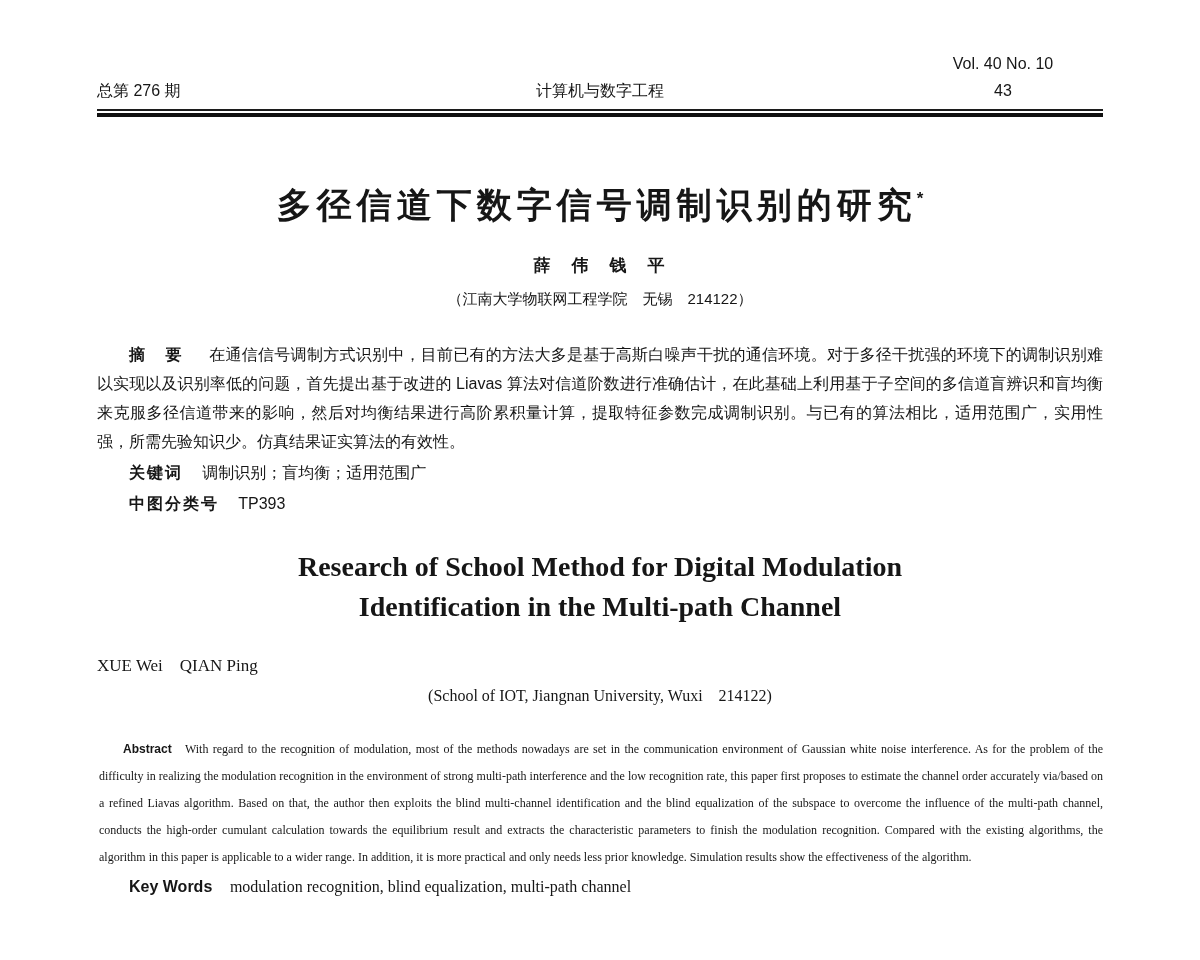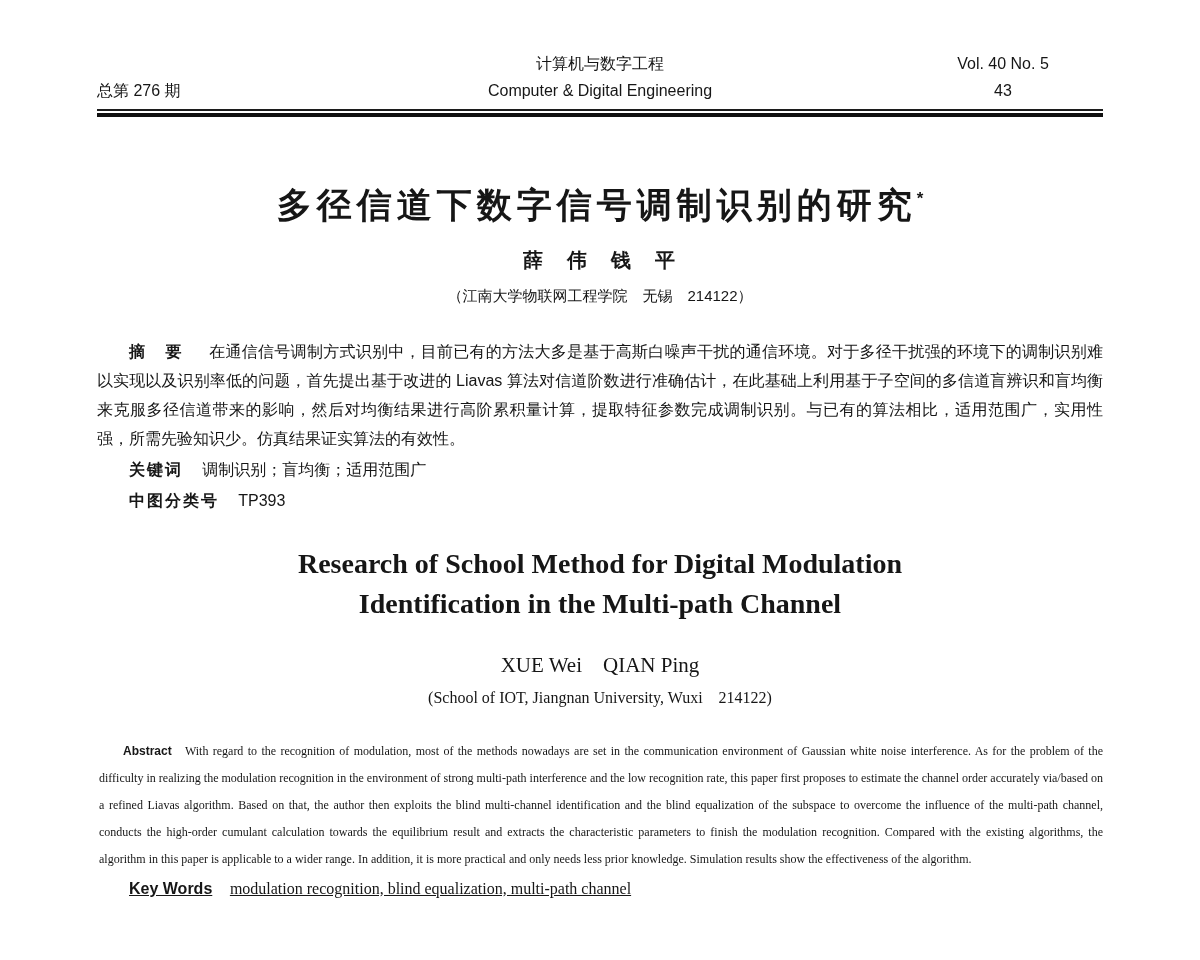"Vol. 40 No. 5" div { text: 5 -> 10 }
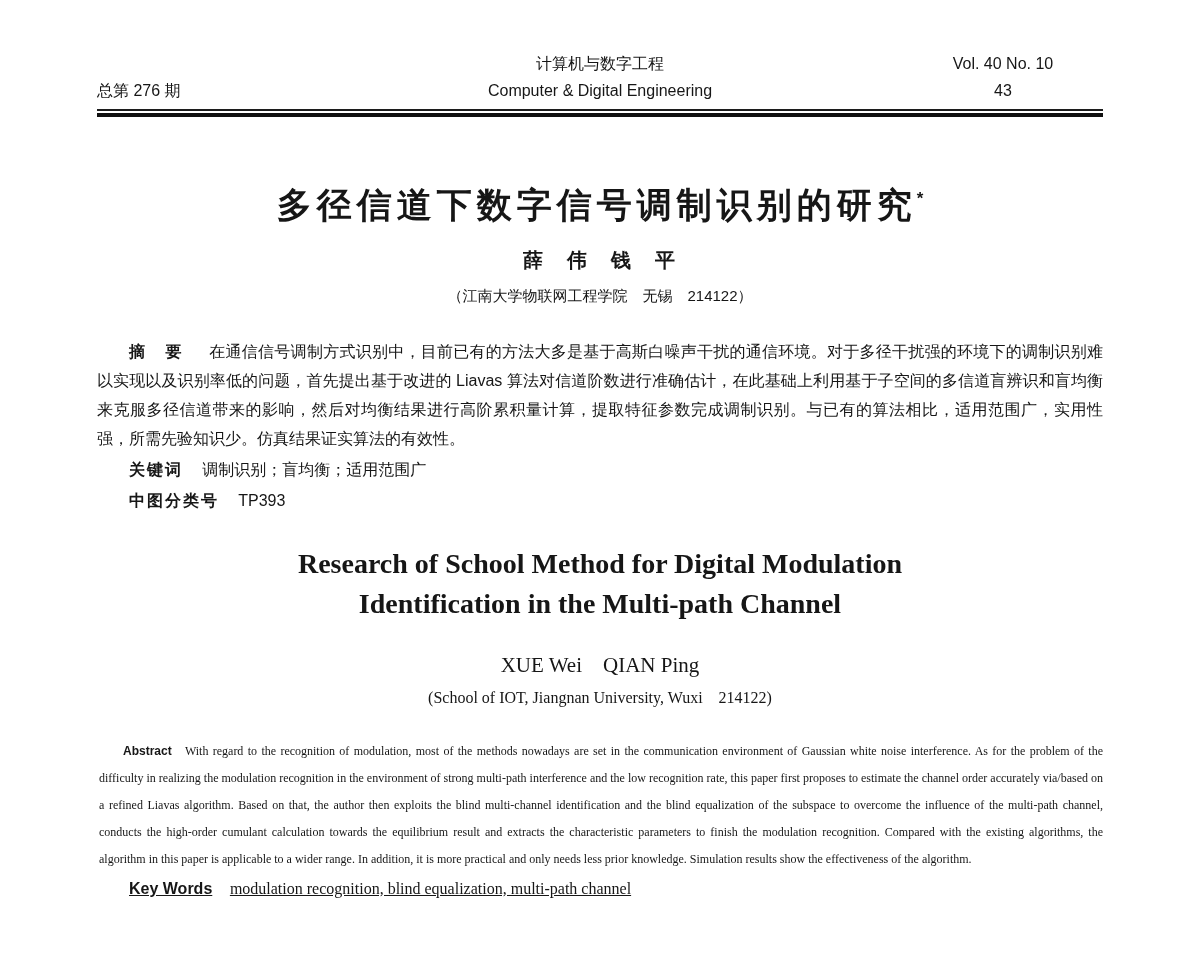"Computer & Digital Engineering" div { html: <div>Computer &amp; Digital Engineering</div> -> none }
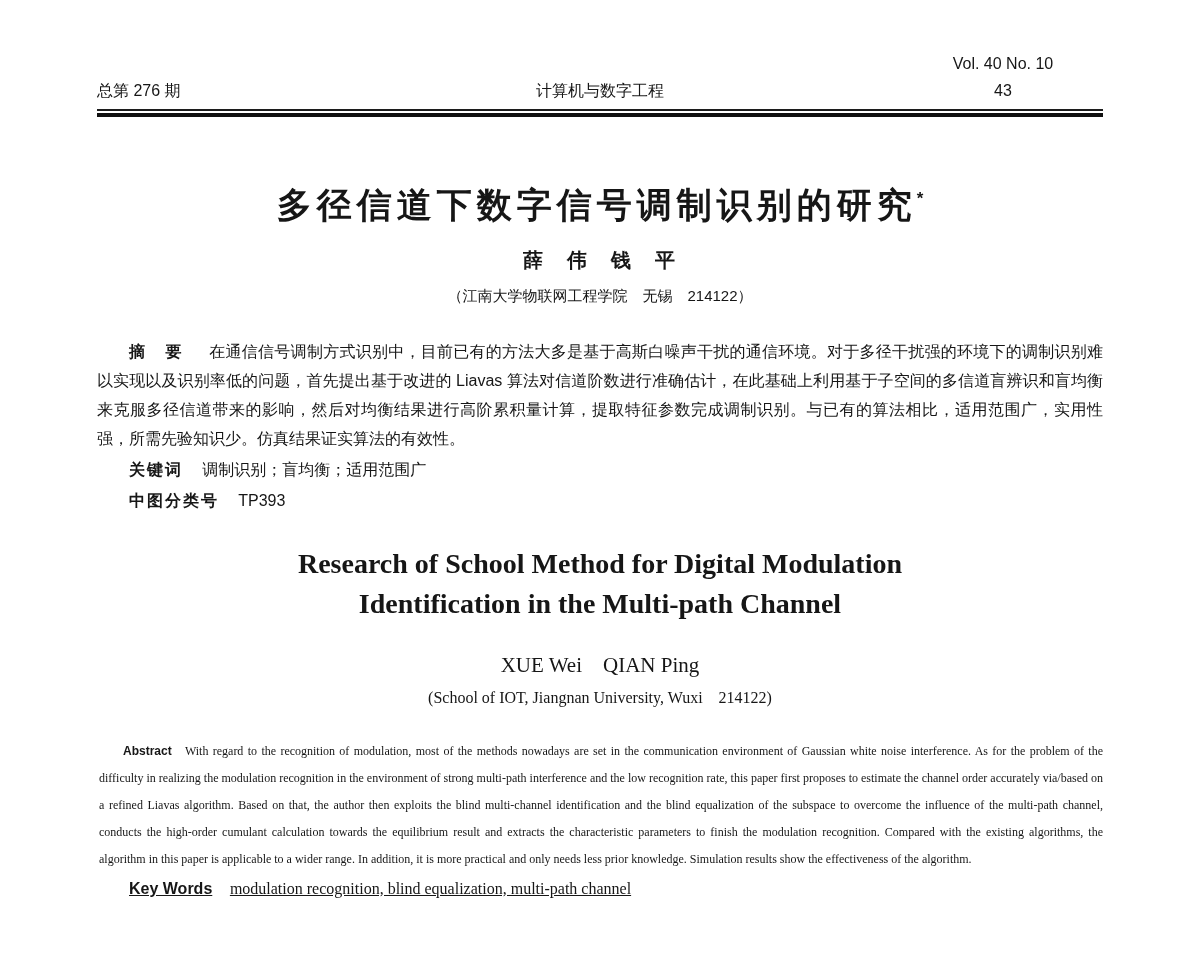"薛 伟 钱 平" .authors-cn { font-size: 20px -> 17px; margin-top: 22px -> 29px }
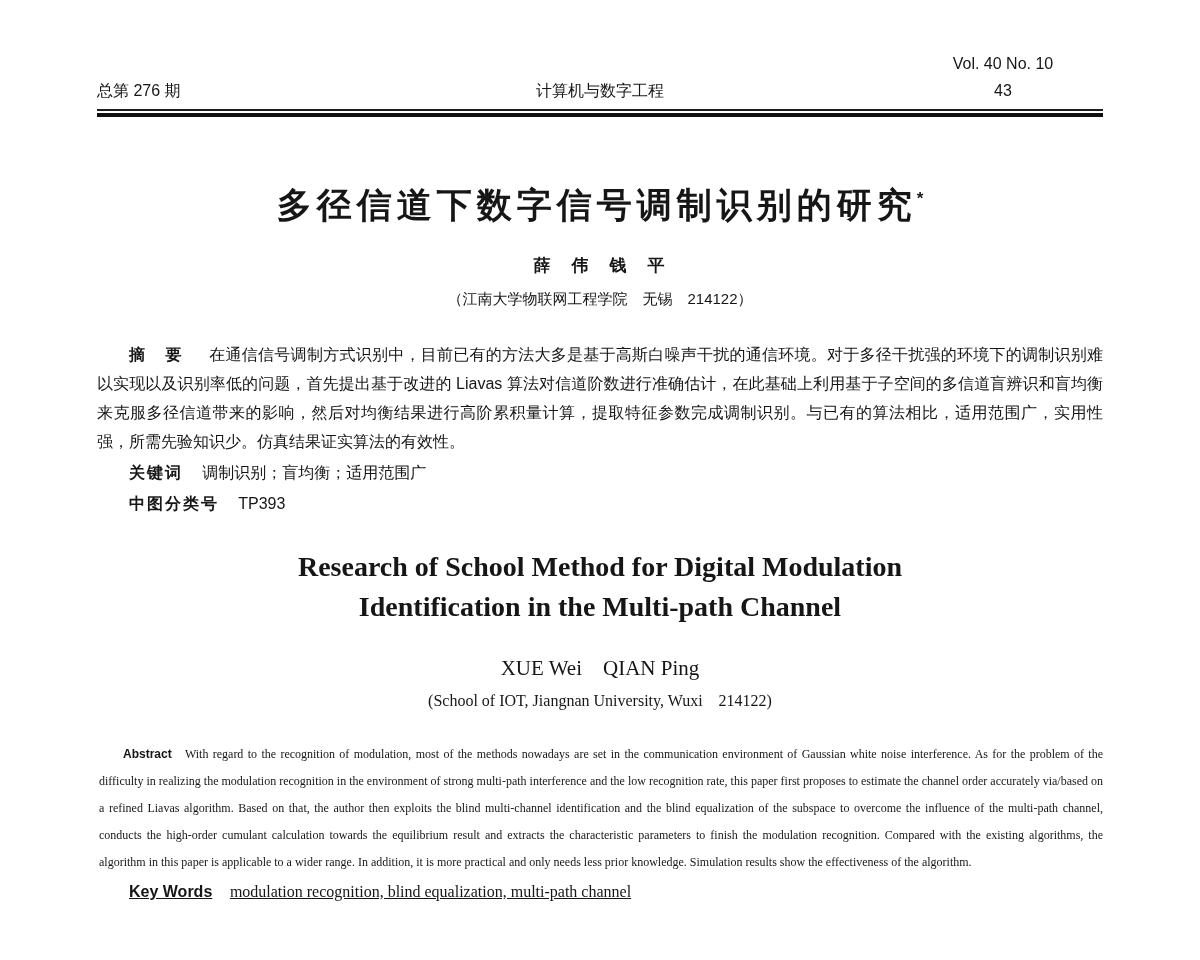"XUE Wei QIAN Ping" .authors-en { font-size: 21px -> 17px; text-align: center -> none }
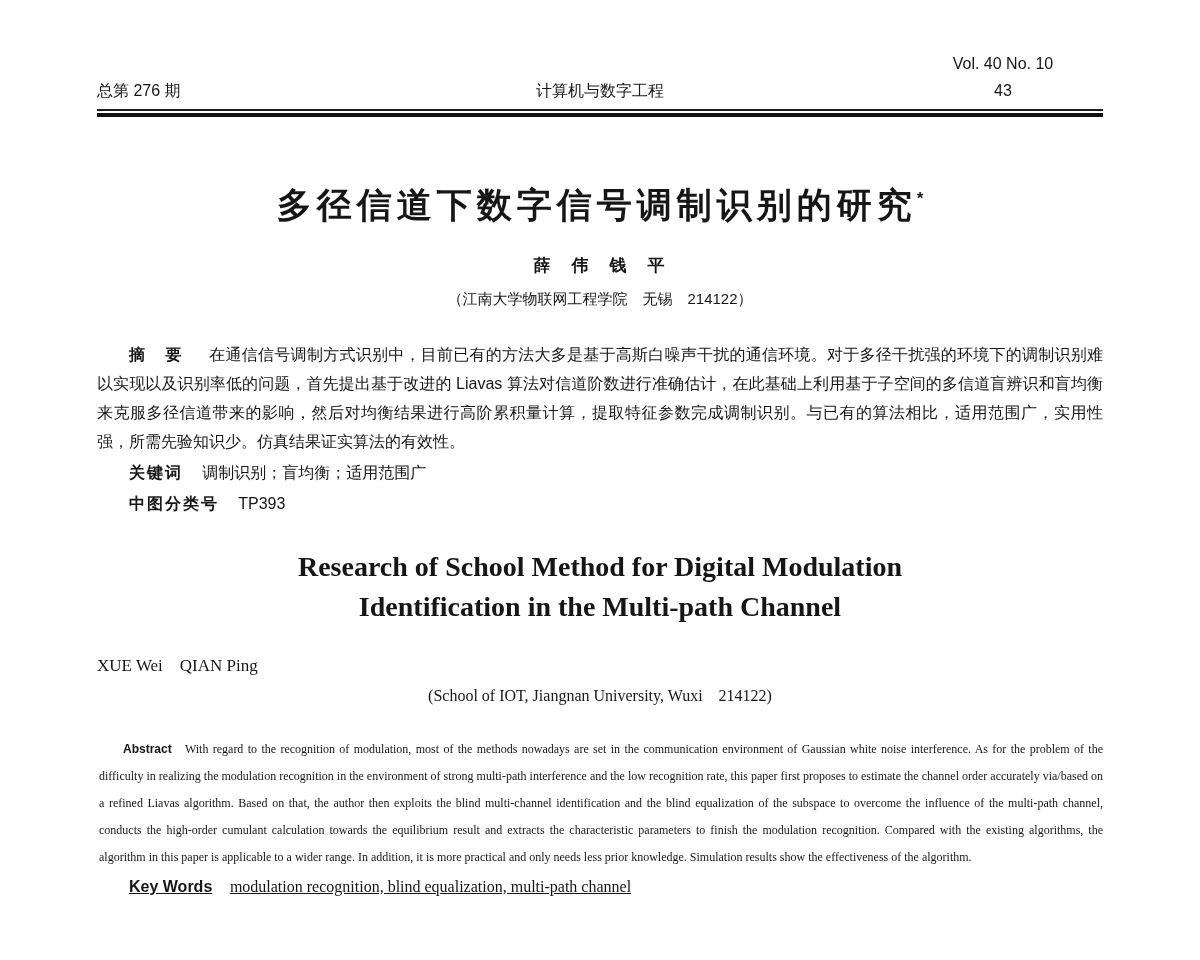"Key Words modulation recognition, blind" .kw-en { text-decoration: underline -> none }
